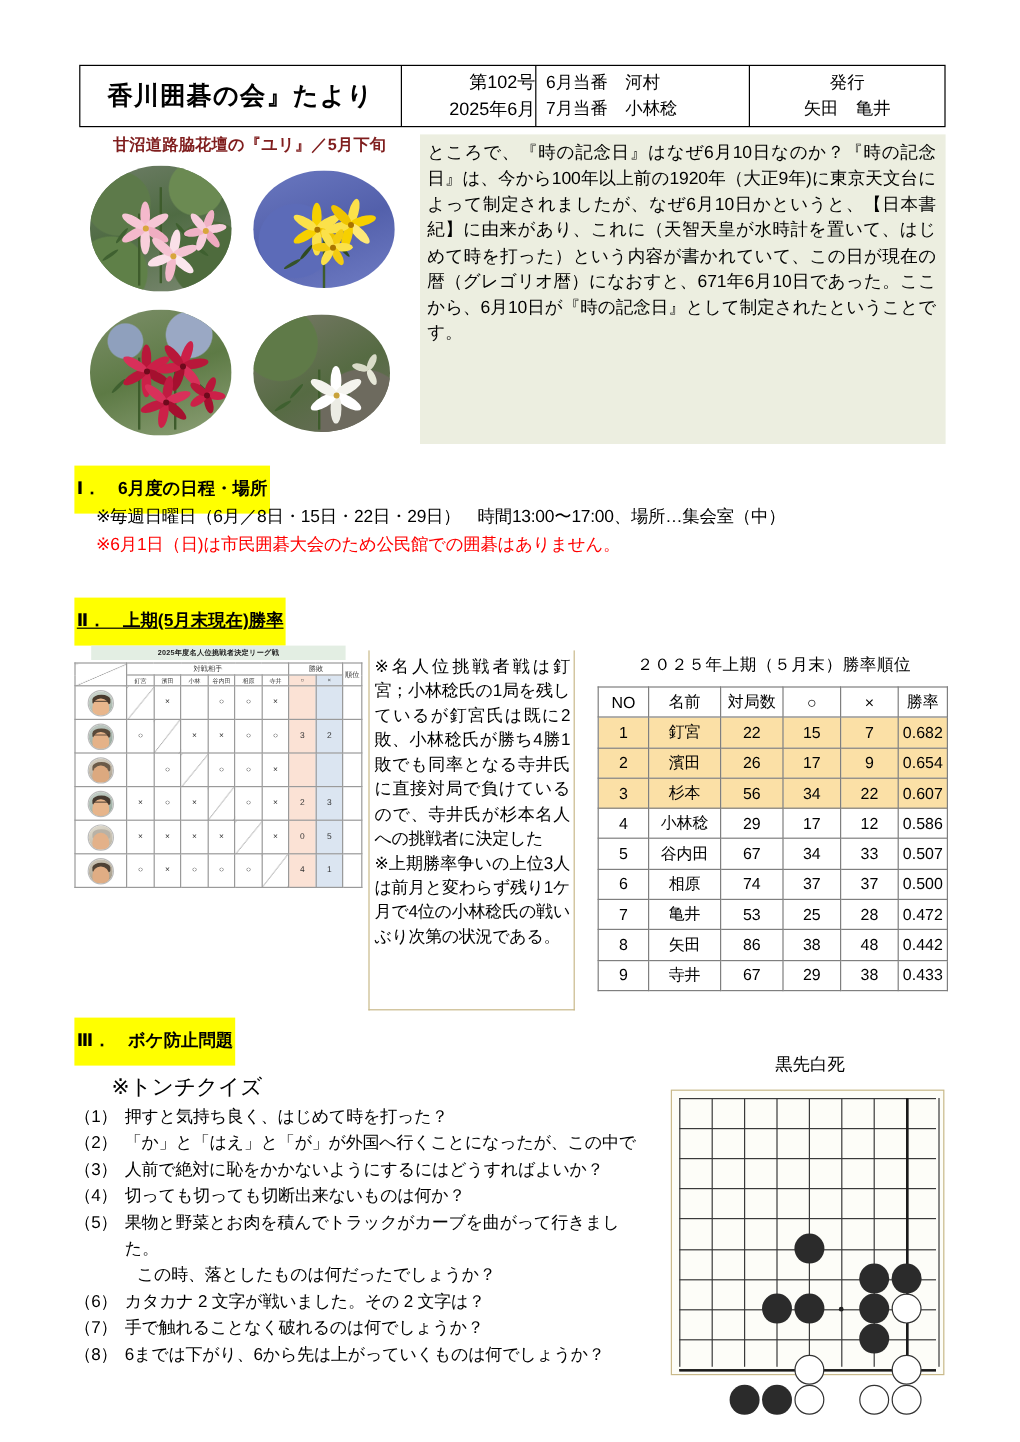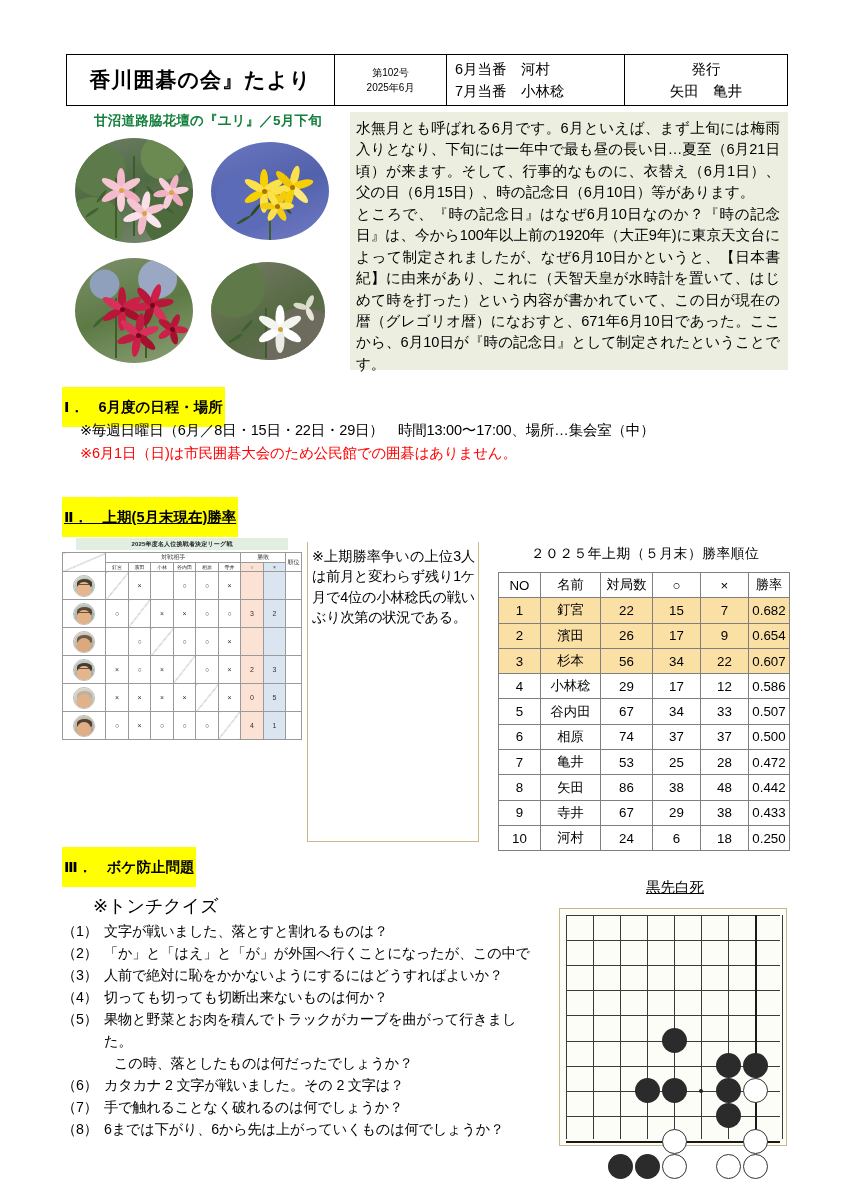"第102号" .mh-issue { align-items: none -> flex-end; font-size: 10px -> 15px }
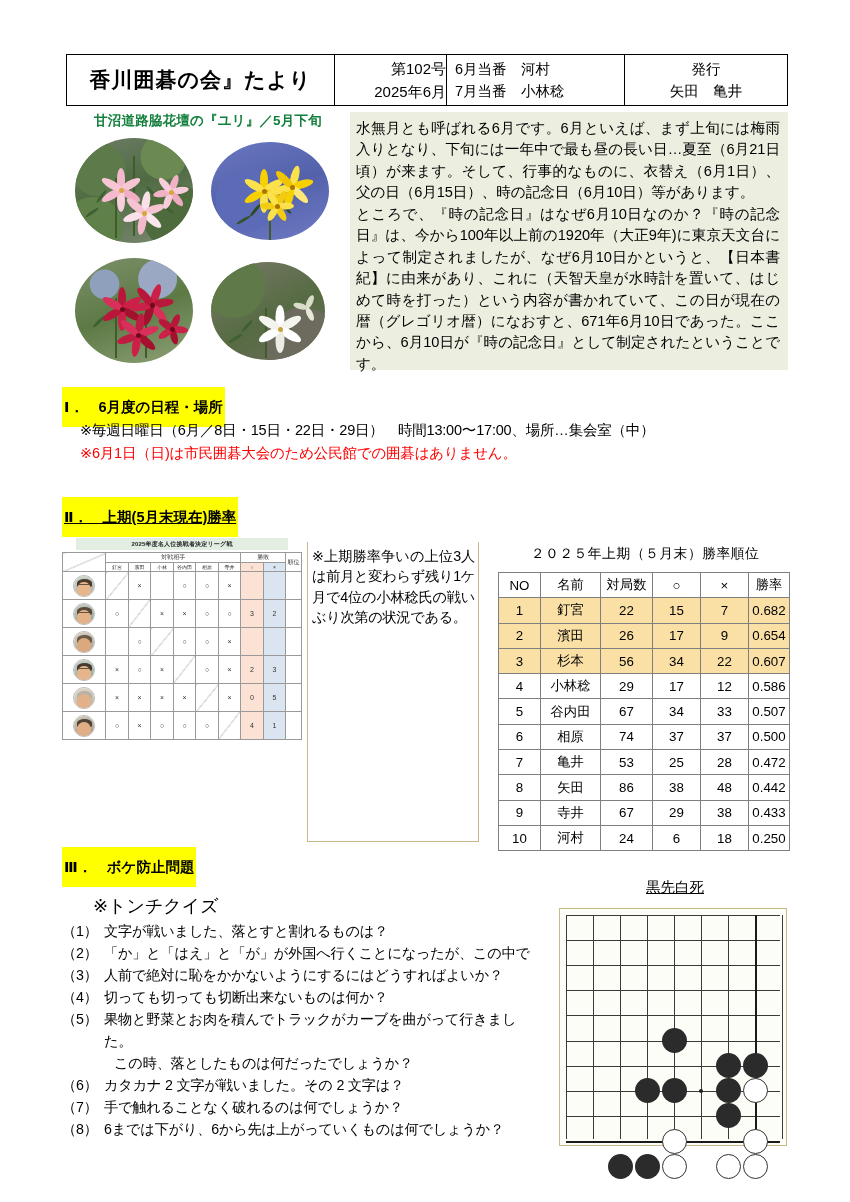"甘沼道路脇花壇の『ユリ』／5月下旬" .photo-caption { color: #15803d -> #7f1d1d }
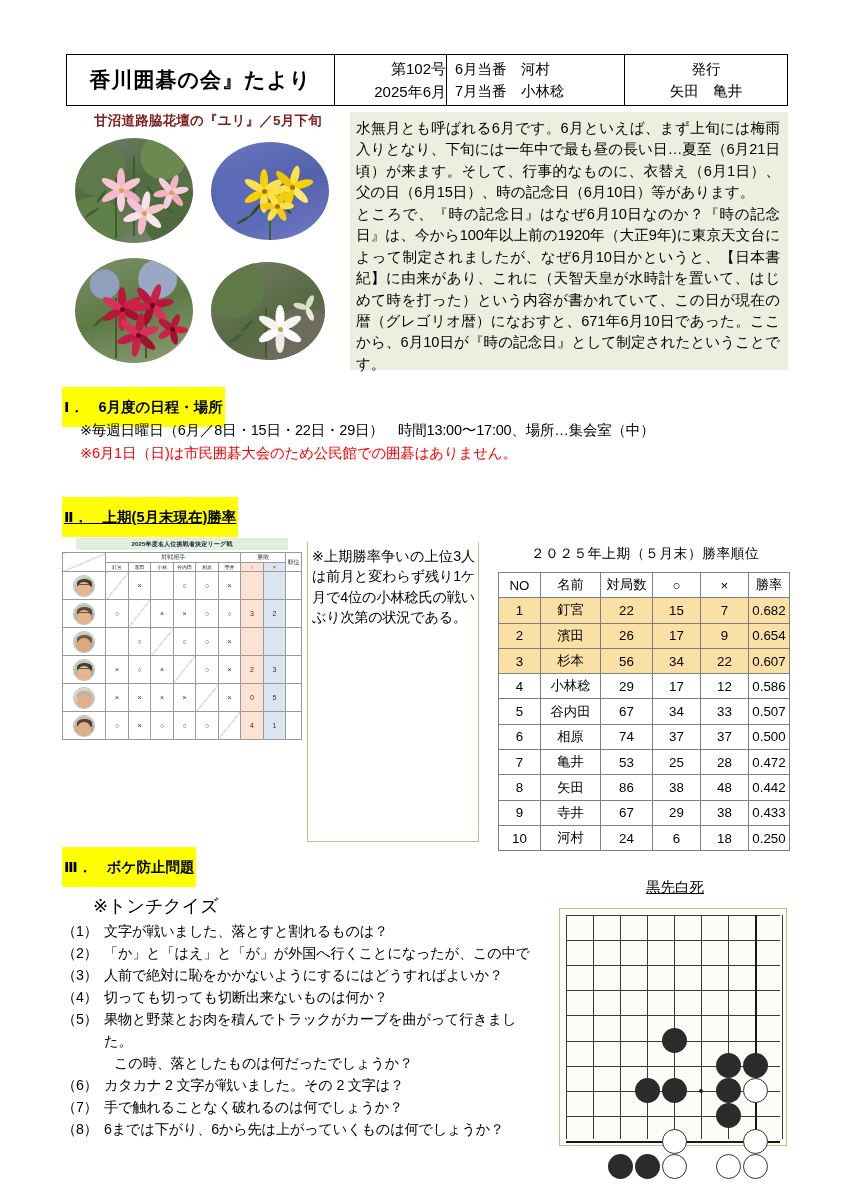"水無月とも呼ばれる6月です。6月といえば、まず上旬には梅雨入りとなり、下旬には一" p { html: <p>水無月とも呼ばれる6月です。6月といえば、まず上旬には梅雨入りとなり、下旬には一年中で最も昼の長い日…夏至（6月21日頃）が来ます。そして、行事的なものに、衣替え（6月1日）、父の日（6月15日）、時の記念日（6月10日）等があります。</p> -> none }
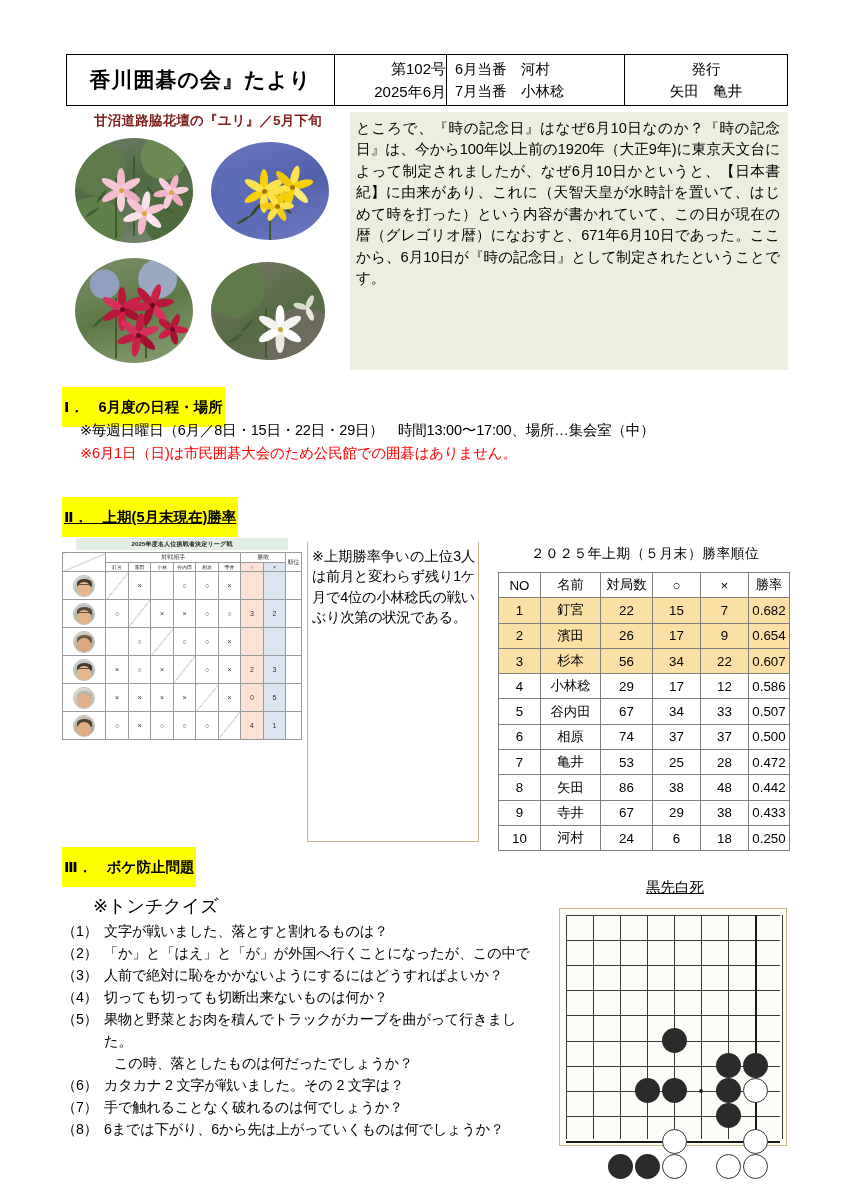"※名人位挑戦者戦は釘宮；小林稔氏の1局を残しているが釘宮氏は既に2敗、小林稔氏が" p { html: none -> <p>※名人位挑戦者戦は釘宮；小林稔氏の1局を残しているが釘宮氏は既に2敗、小林稔氏が勝ち4勝1敗でも同率となる寺井氏に直接対局で負けているので、寺井氏が杉本名人への挑戦者に決定した</p> }
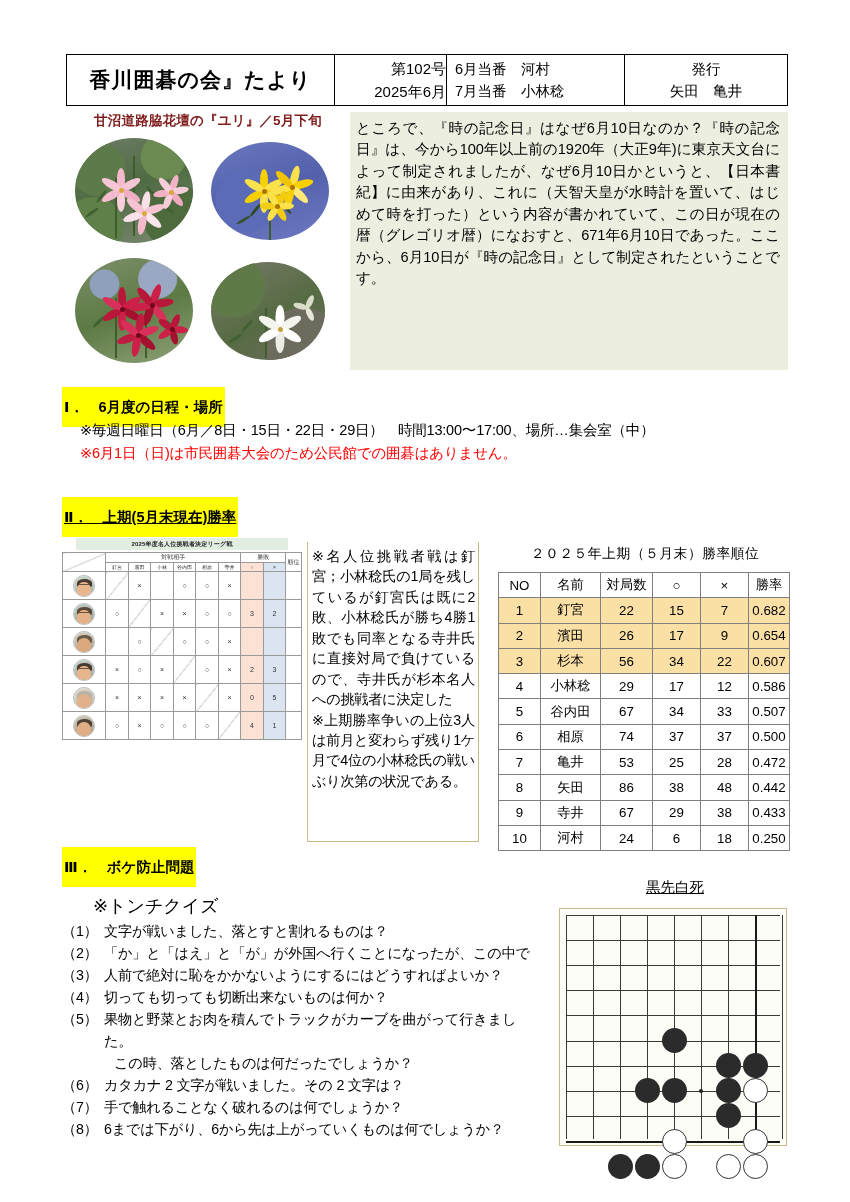"10" tr { html: <tr> <td>10</td> <td>河村</td> <td>24</td> <td>6</td> <td>18</td> <td>0.250</td> </tr> -> none }
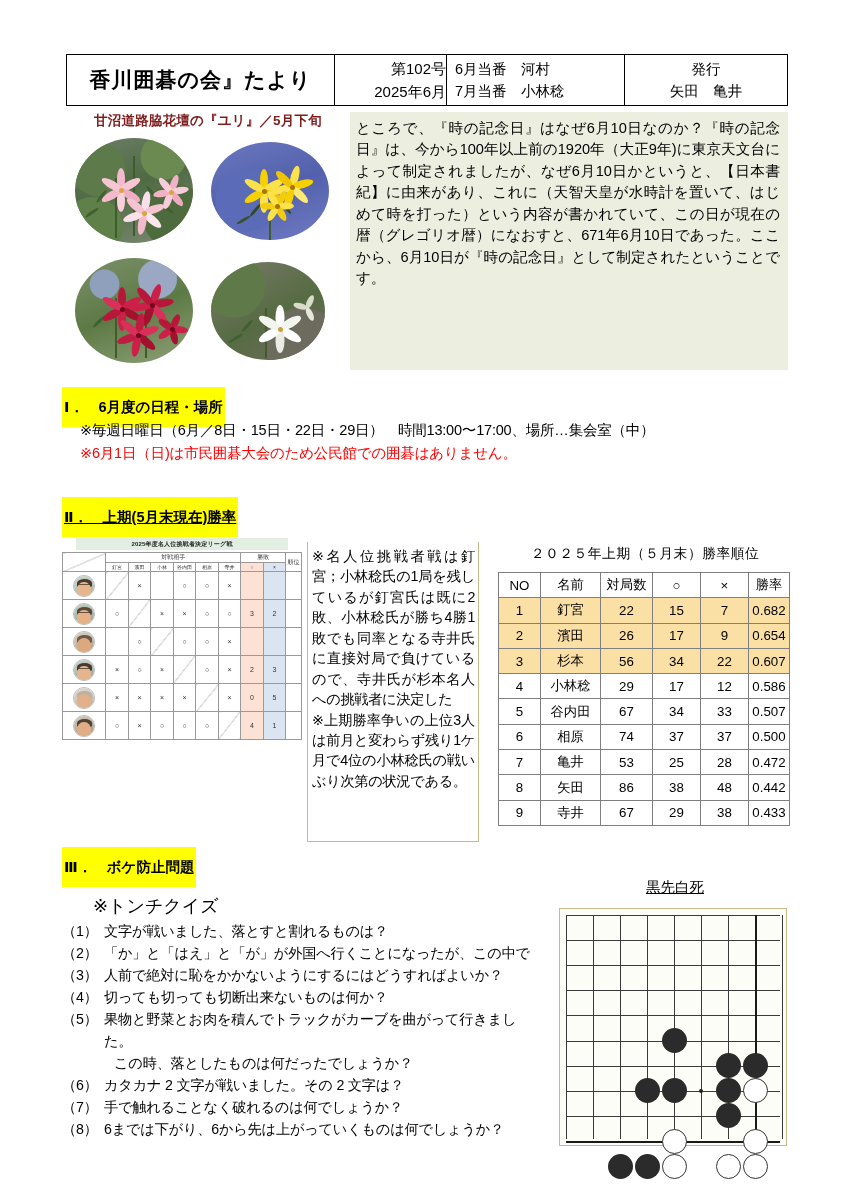"黒先白死" .go-title { text-decoration: underline -> none }
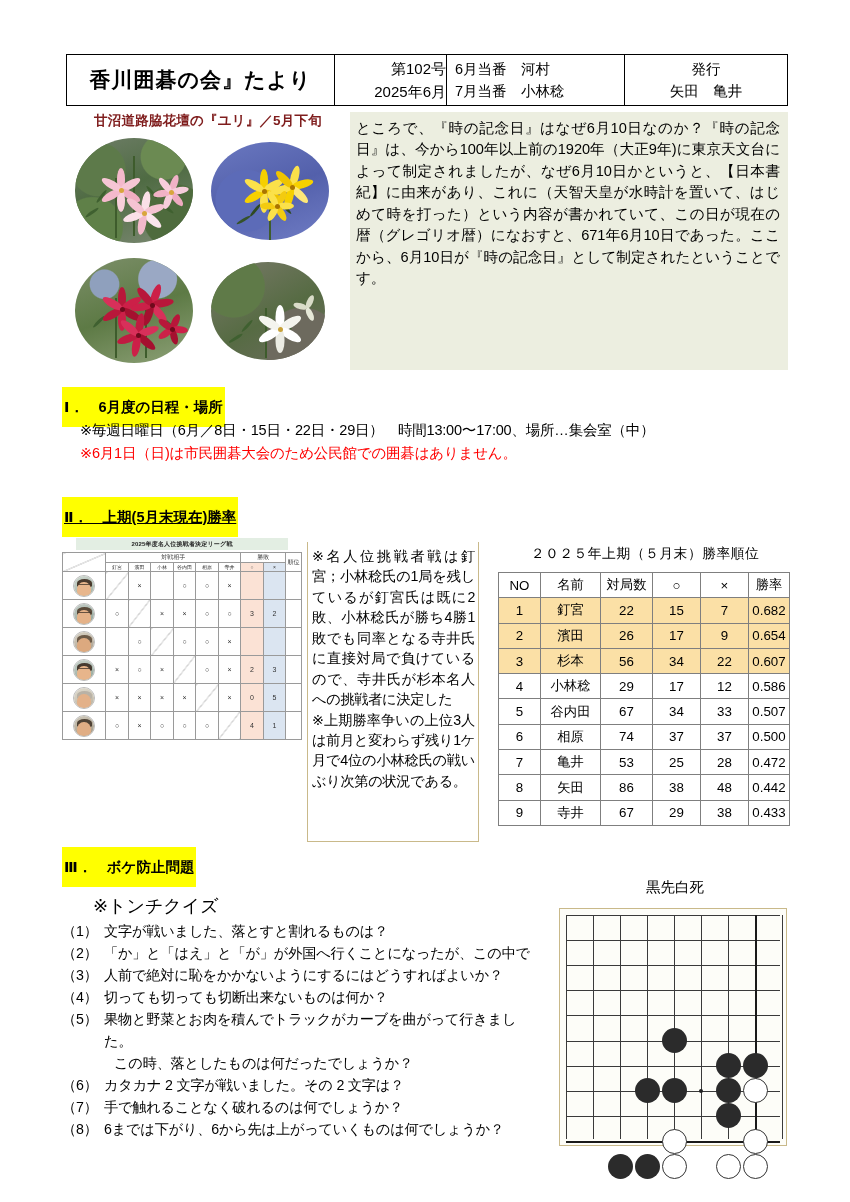"文字が戦いました、落とすと割れるものは？" span.q-txt { text: 文字が戦いました、落とすと割れるものは -> 押すと気持ち良く、はじめて時を打った }
